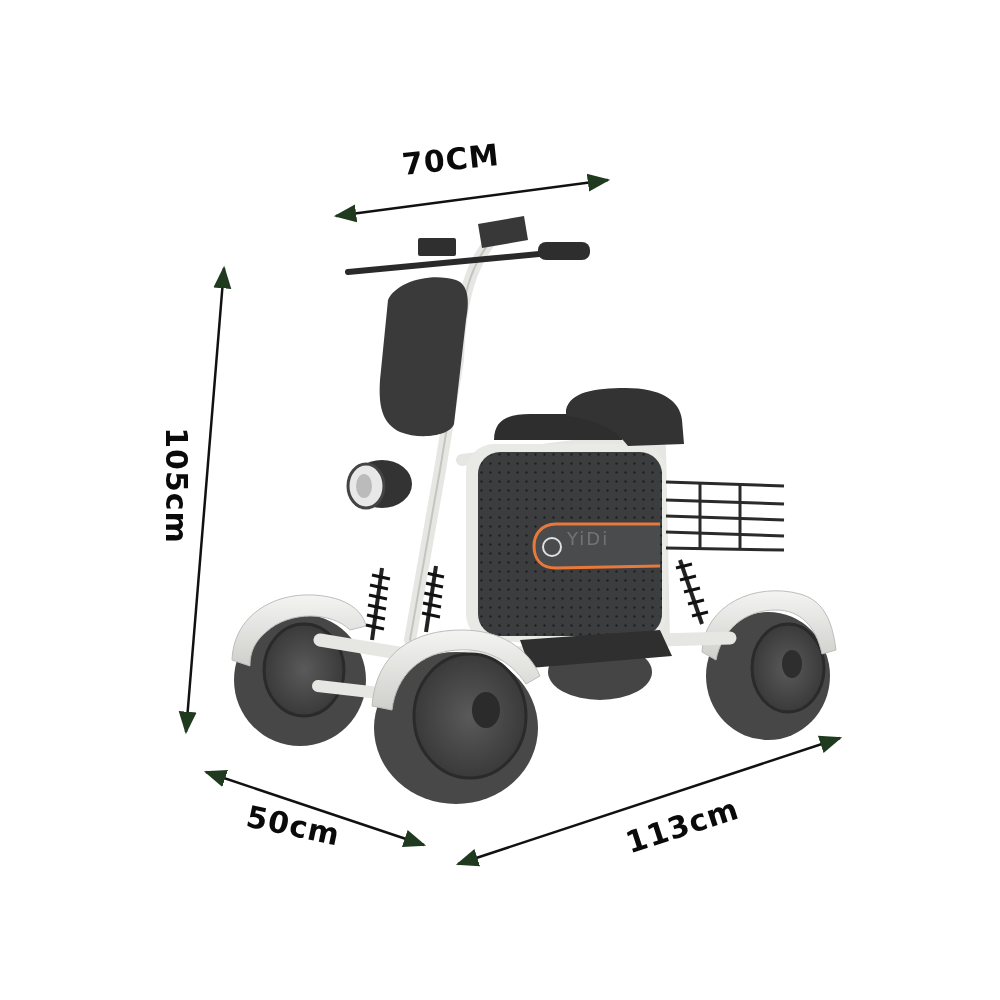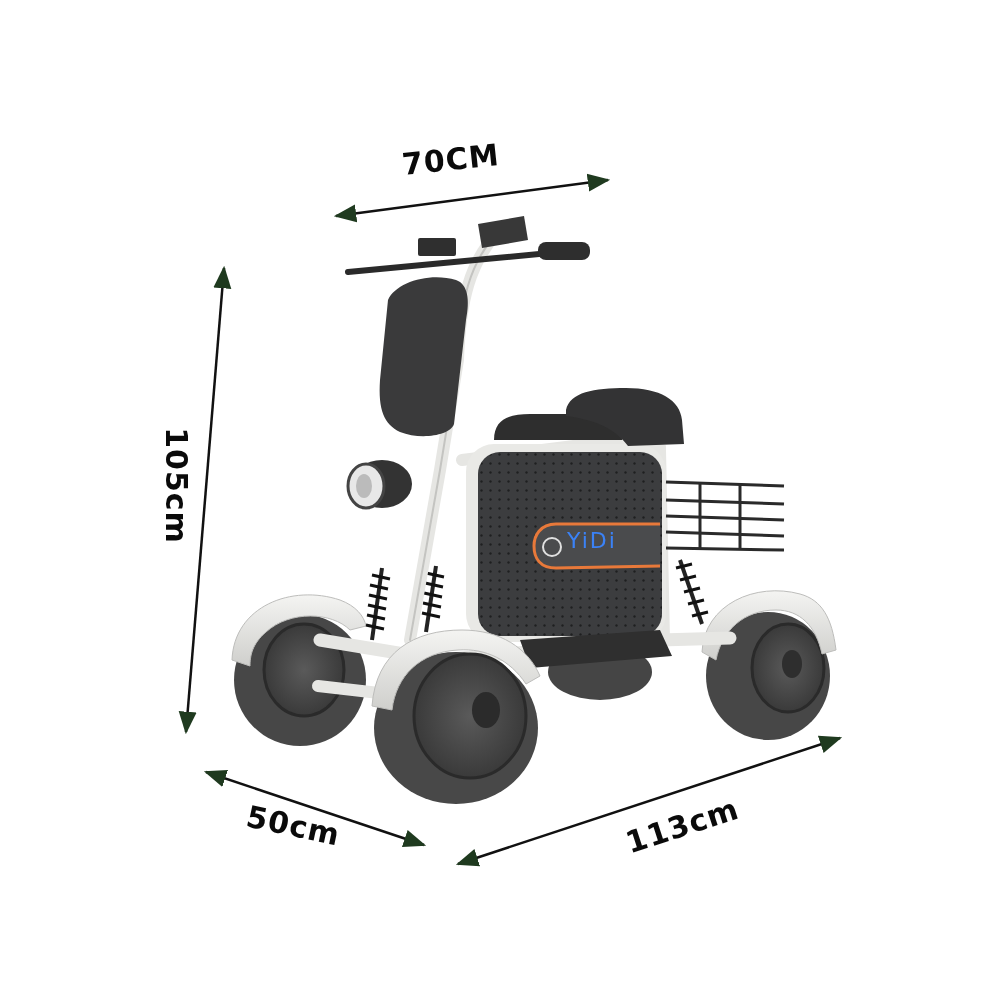"YiDi" .brand-text { color: #3b82f6 -> #737373; font-size: 22px -> 18px }
